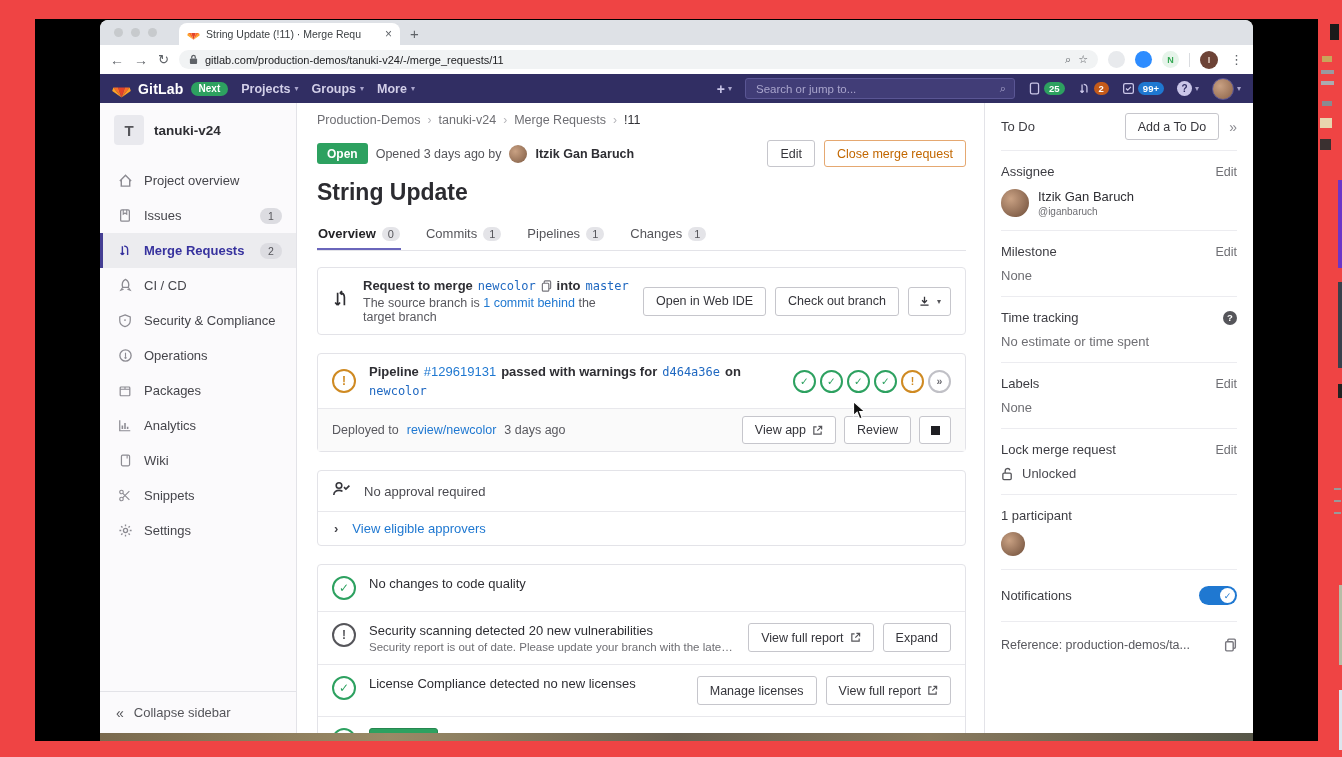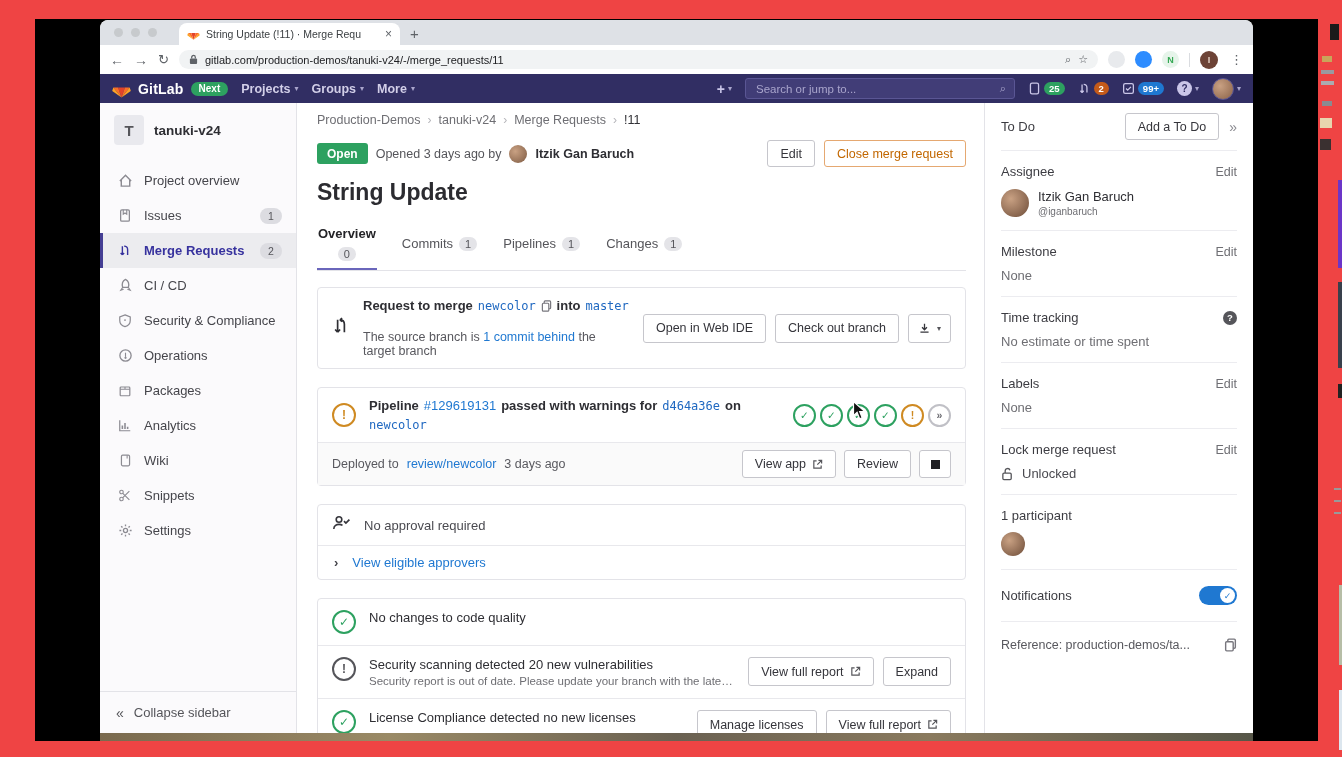"Overview" .mr-tab.active { flex-direction: column -> none }
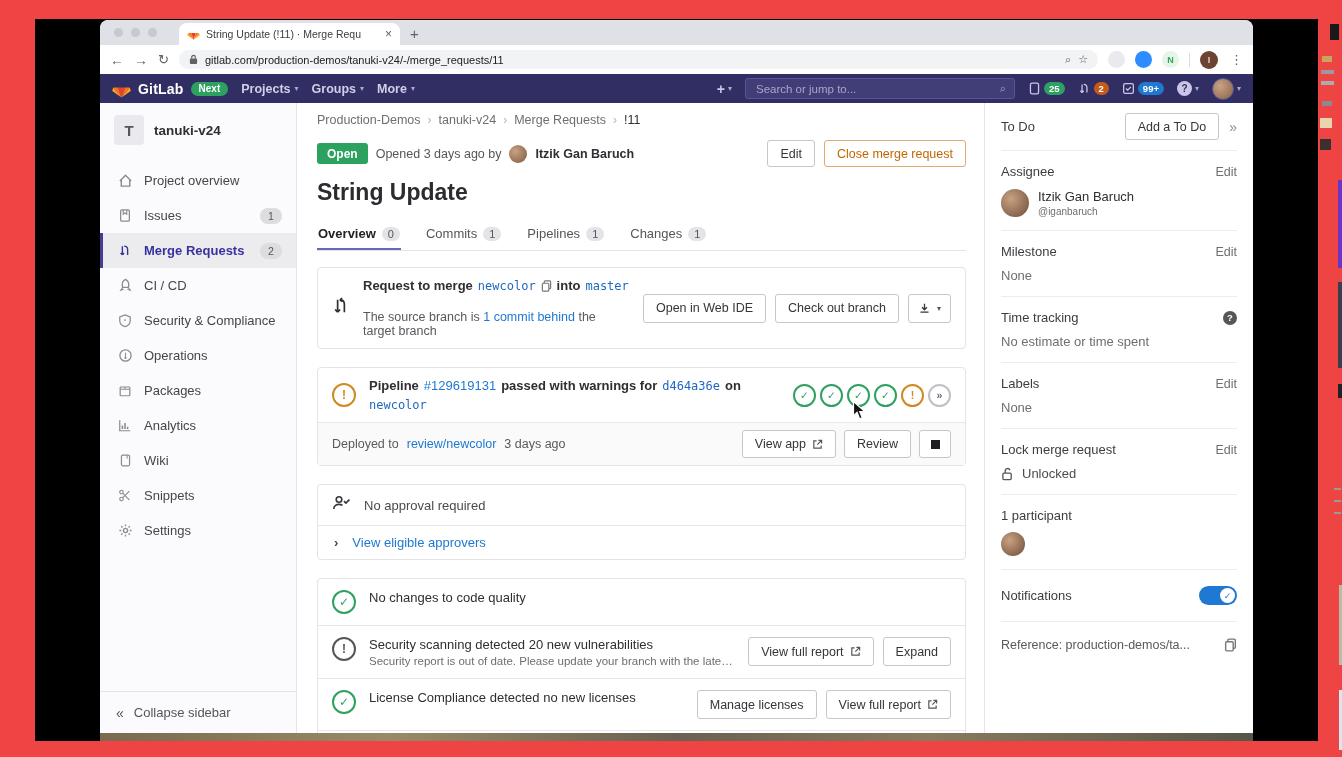"The source branch is 1" .req-l2 { margin-top: 17px -> 3px }
